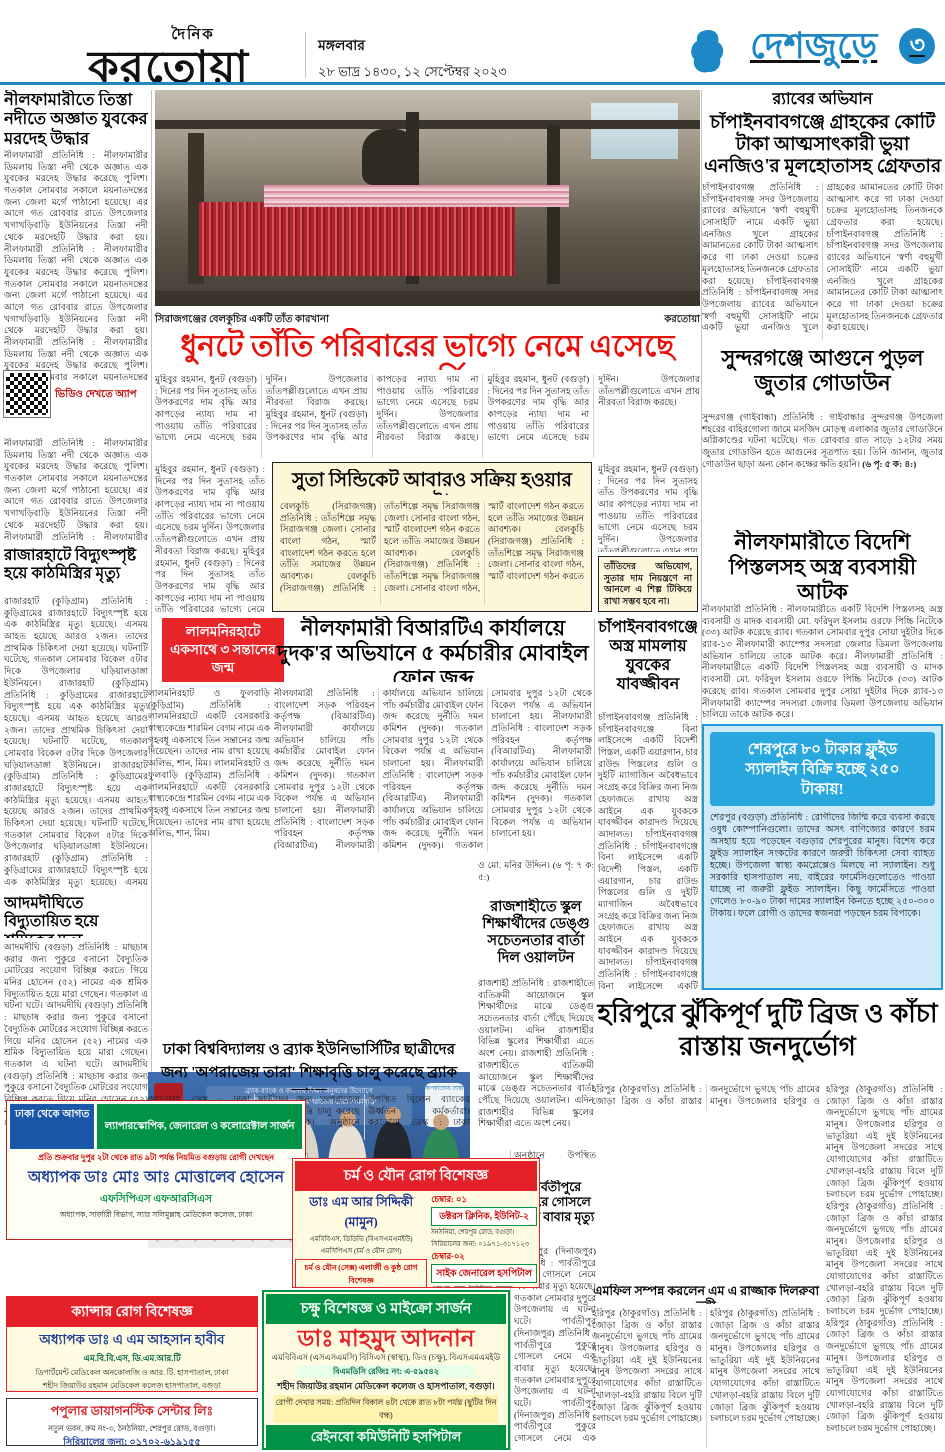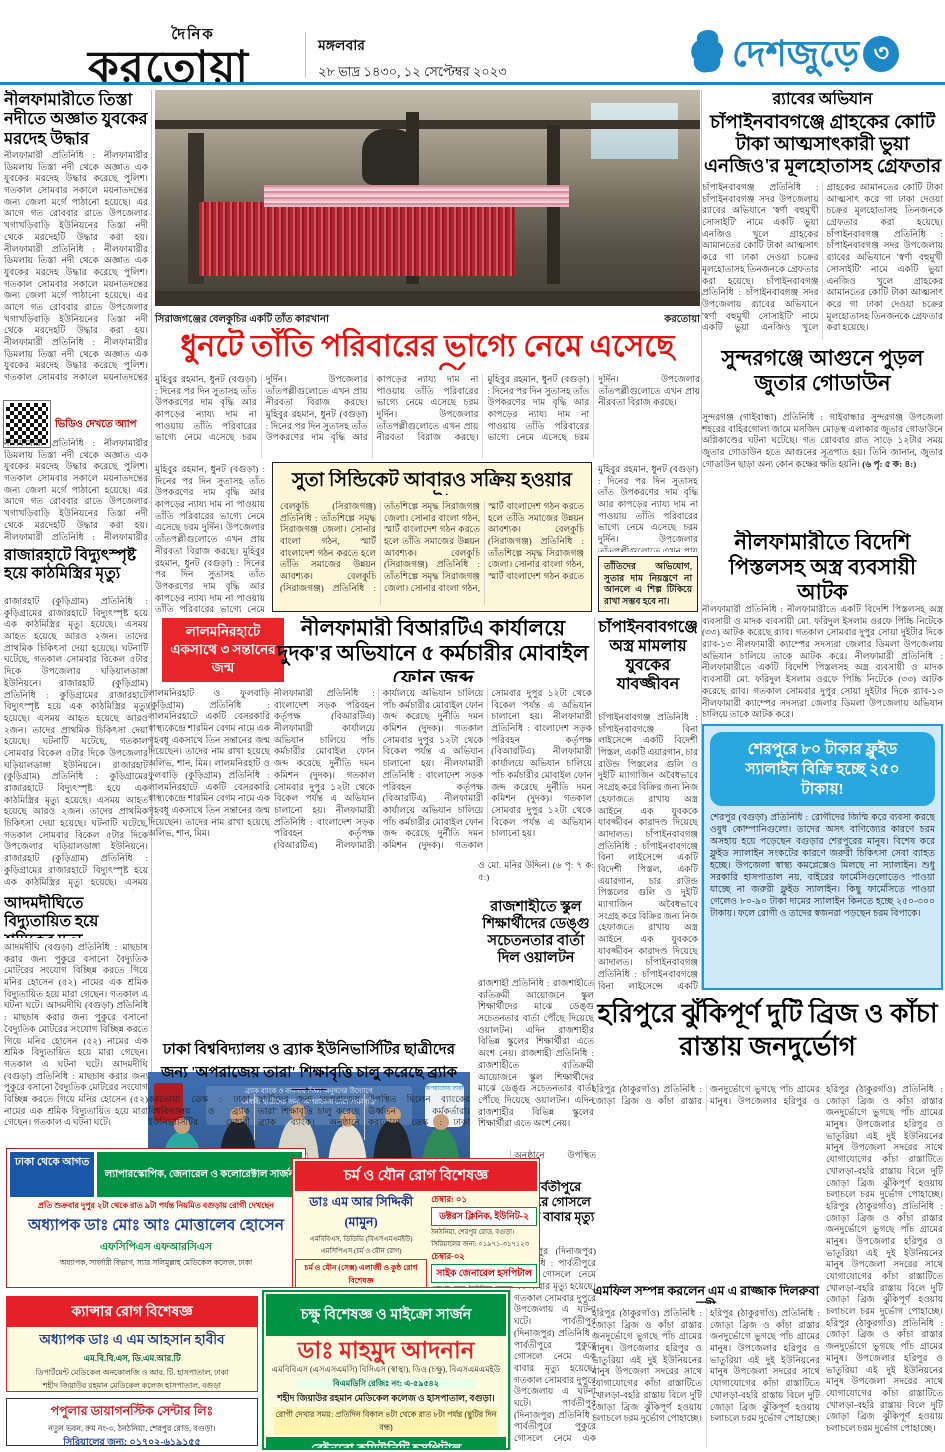"দেশজুড়ে" div.abs { align-items: center -> flex-start; gap: 4px -> 22px; text-decoration: none -> underline }
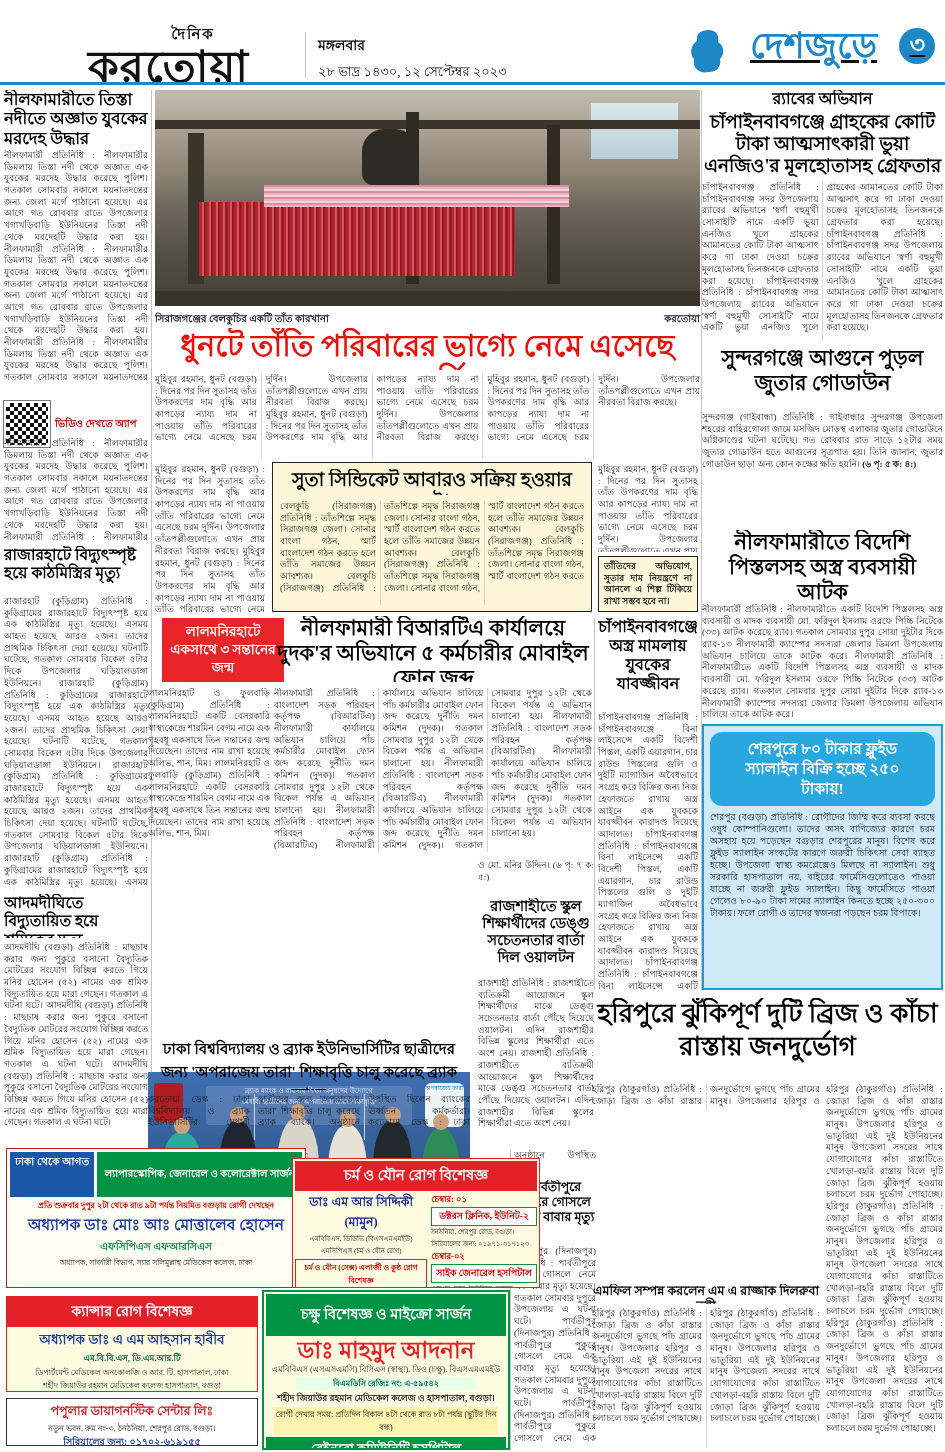"ভিডিও দেখতে অ্যাপ" div.abs { top: 400px -> 370px }
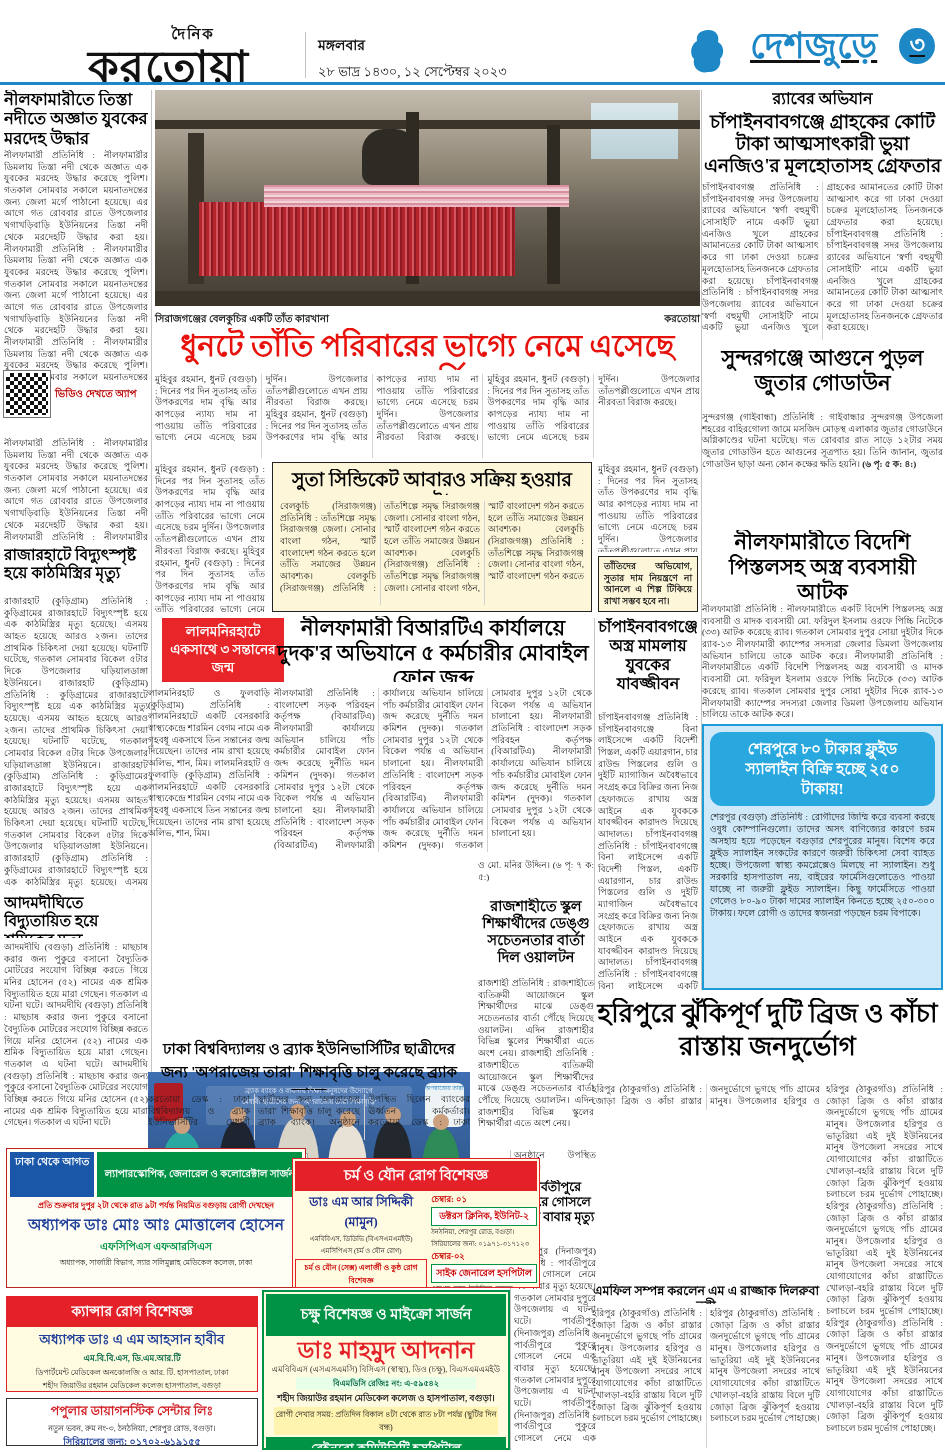"শেরপুরে ৮০ টাকার ফ্লুইড স্যালাইন" .saline-head { border-radius: 12px -> 4px }
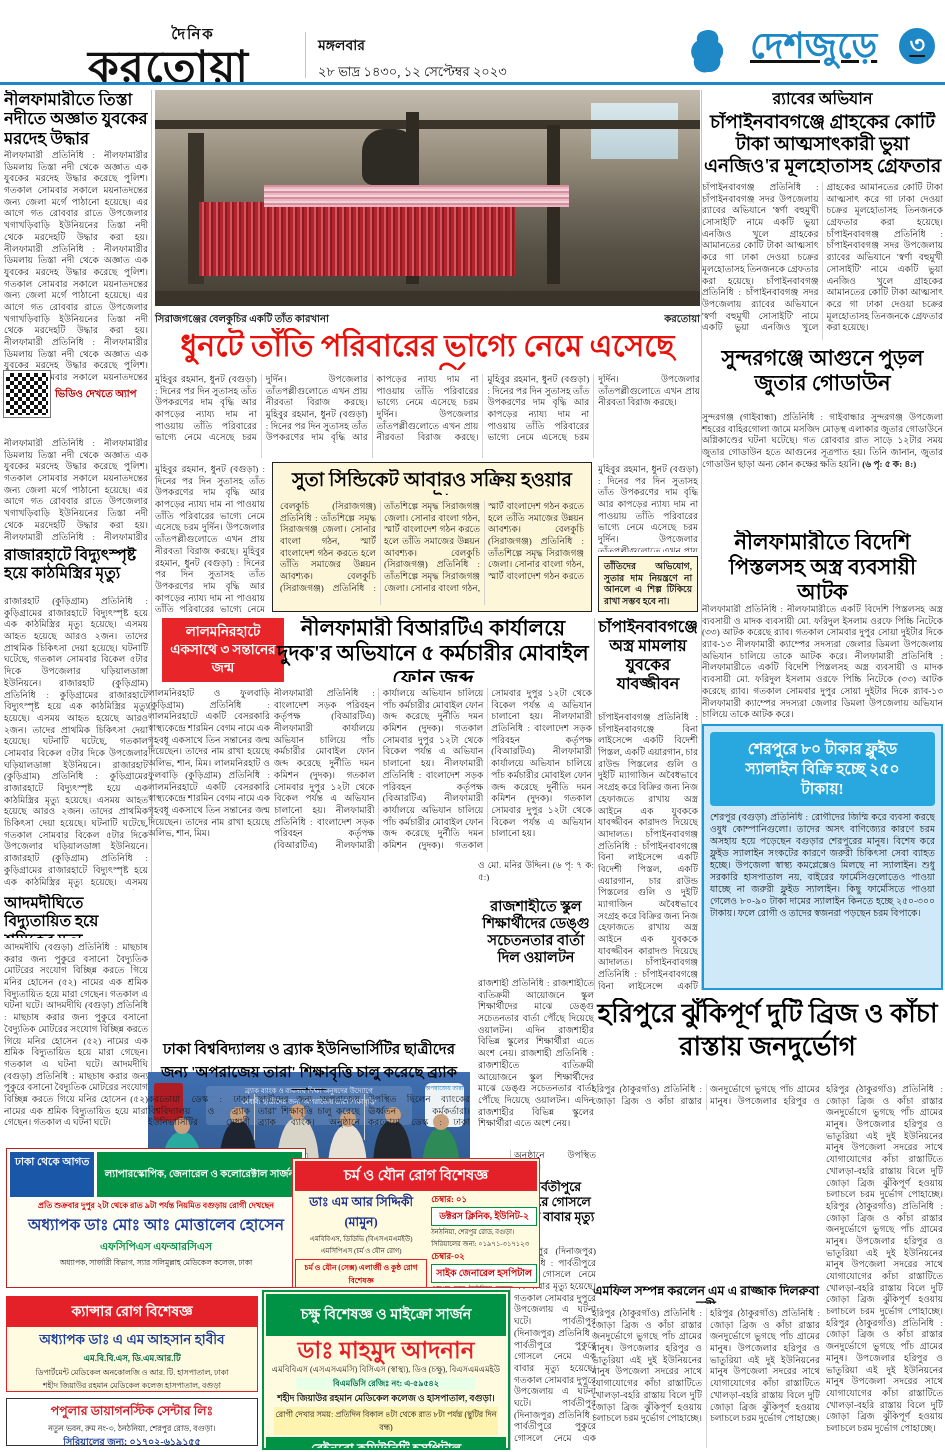"ঢাকা থেকে আগত" div.abs { top: 1148px -> 1100px }
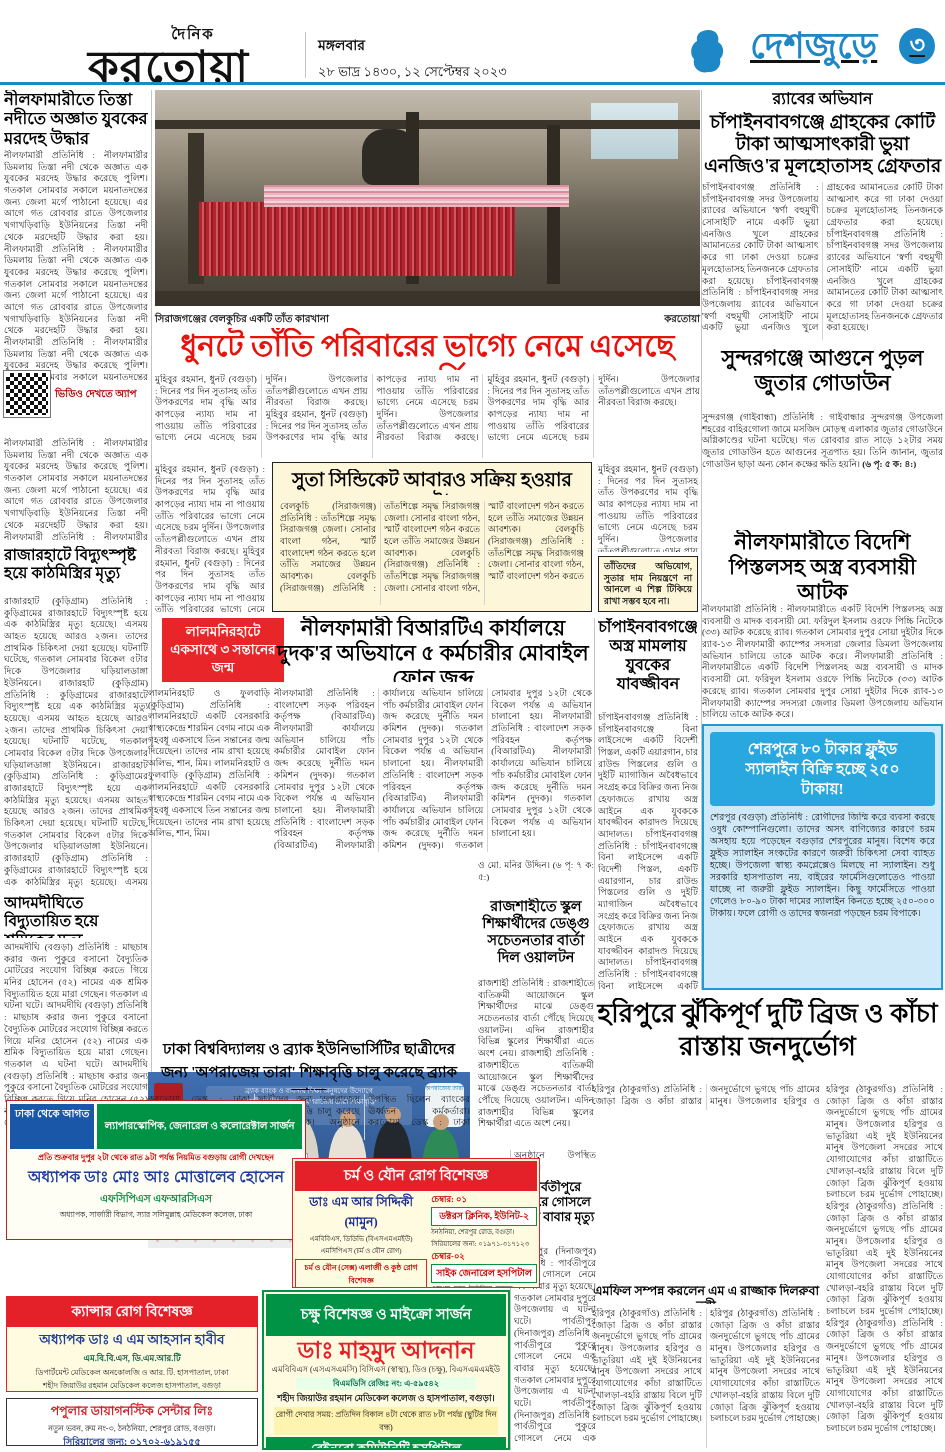"চক্ষু বিশেষজ্ঞ ও মাইক্রো সার্জন" .eye-head { padding: 9px -> 3px }
